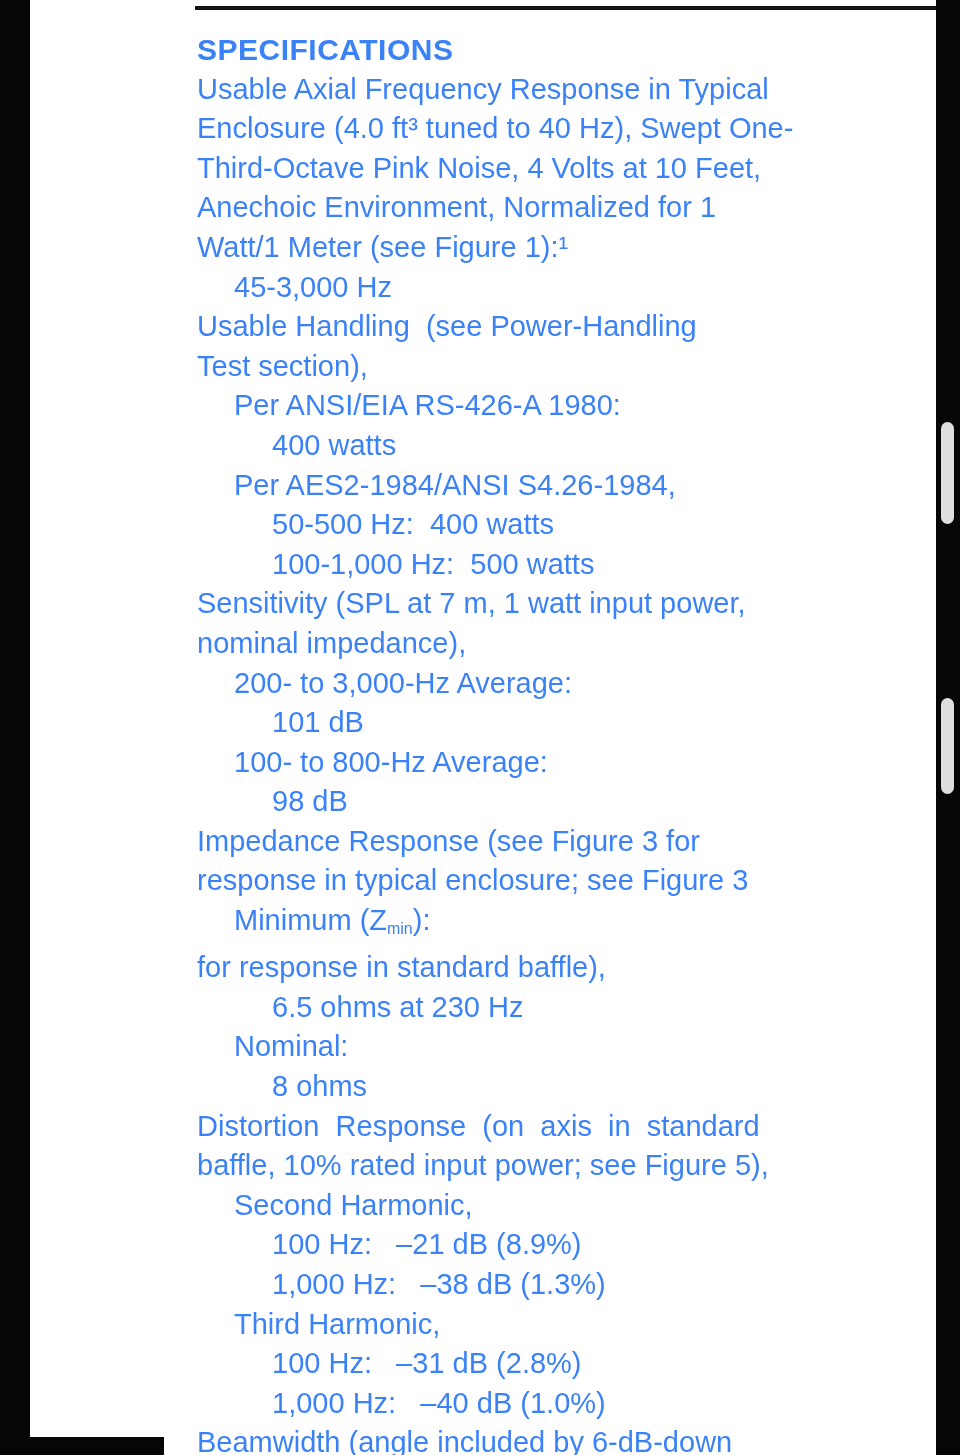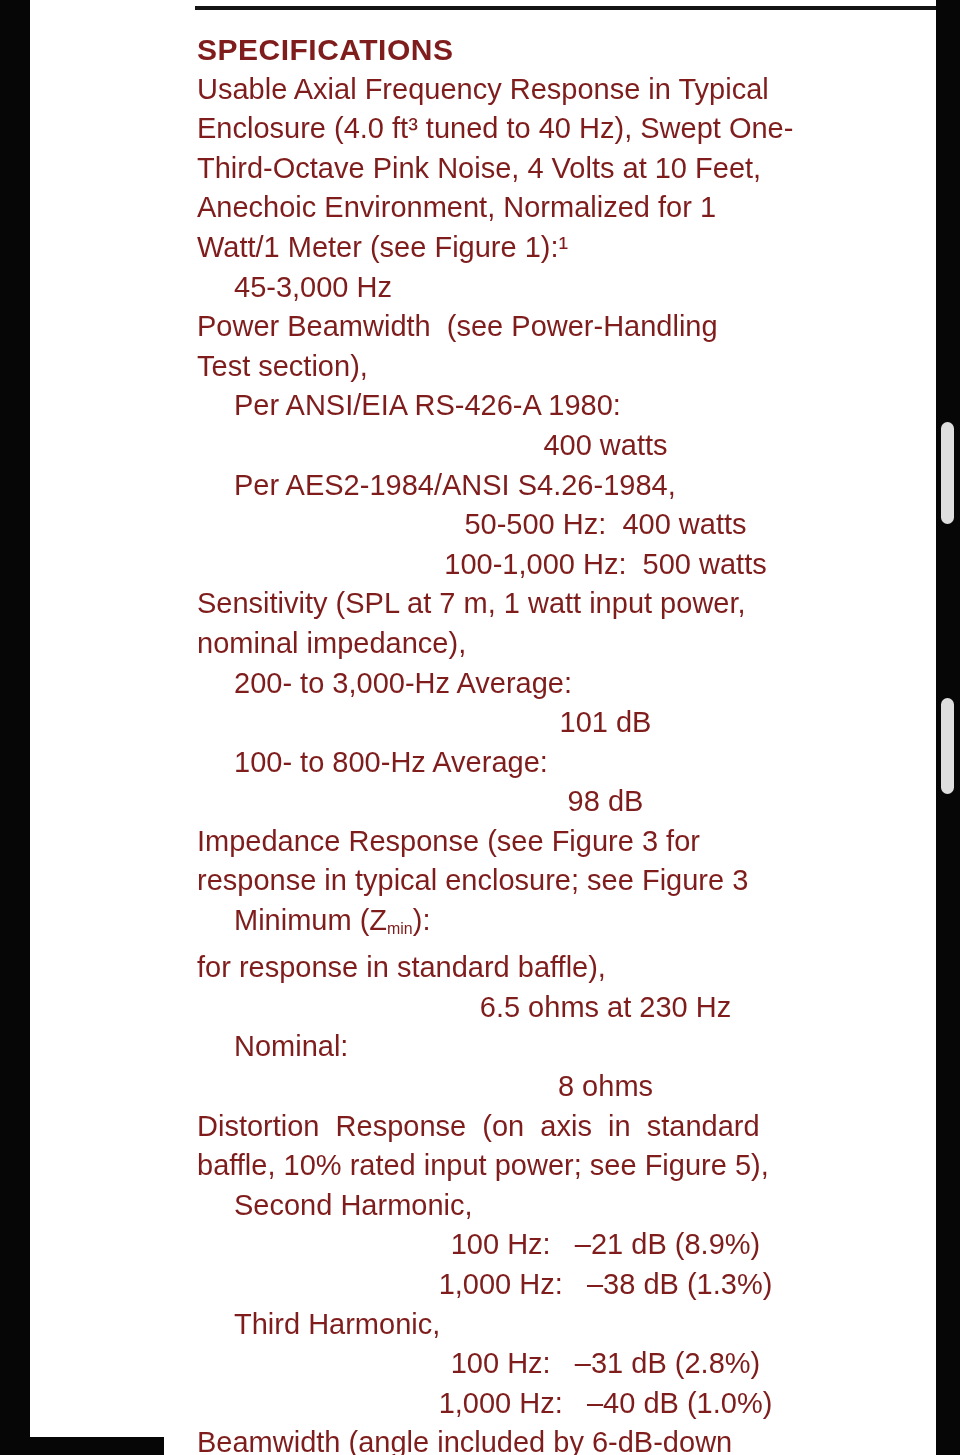"SPECIFICATIONS" .line { color: #7f1d1d -> #3b82f6 }
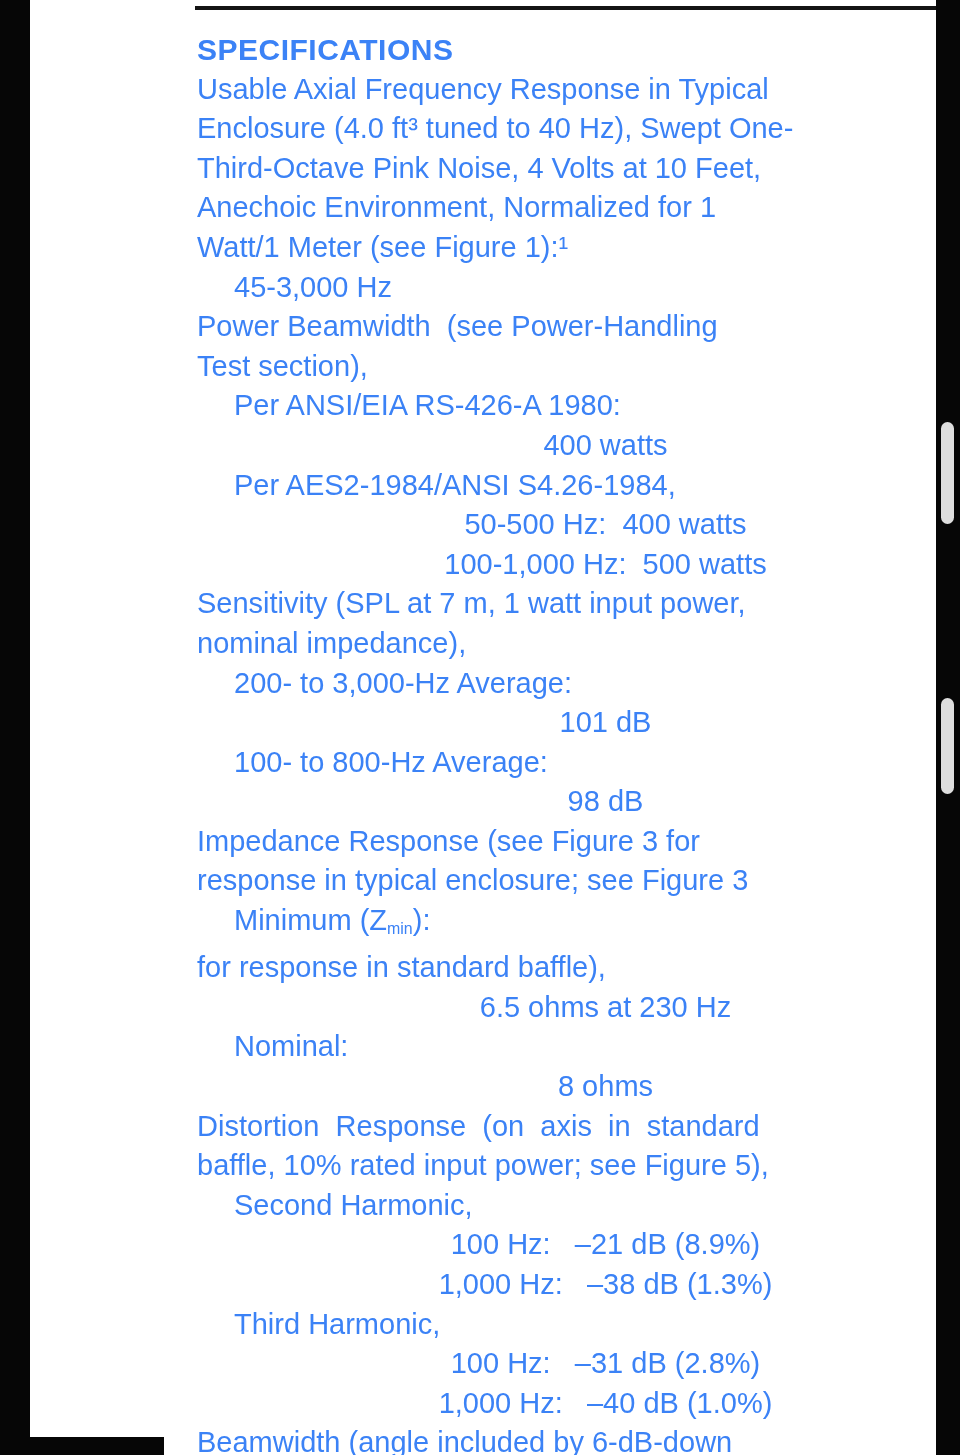"Power Beamwidth (see Power-Handling" span.b { text: Power Beamwidth -> Usable Handling }
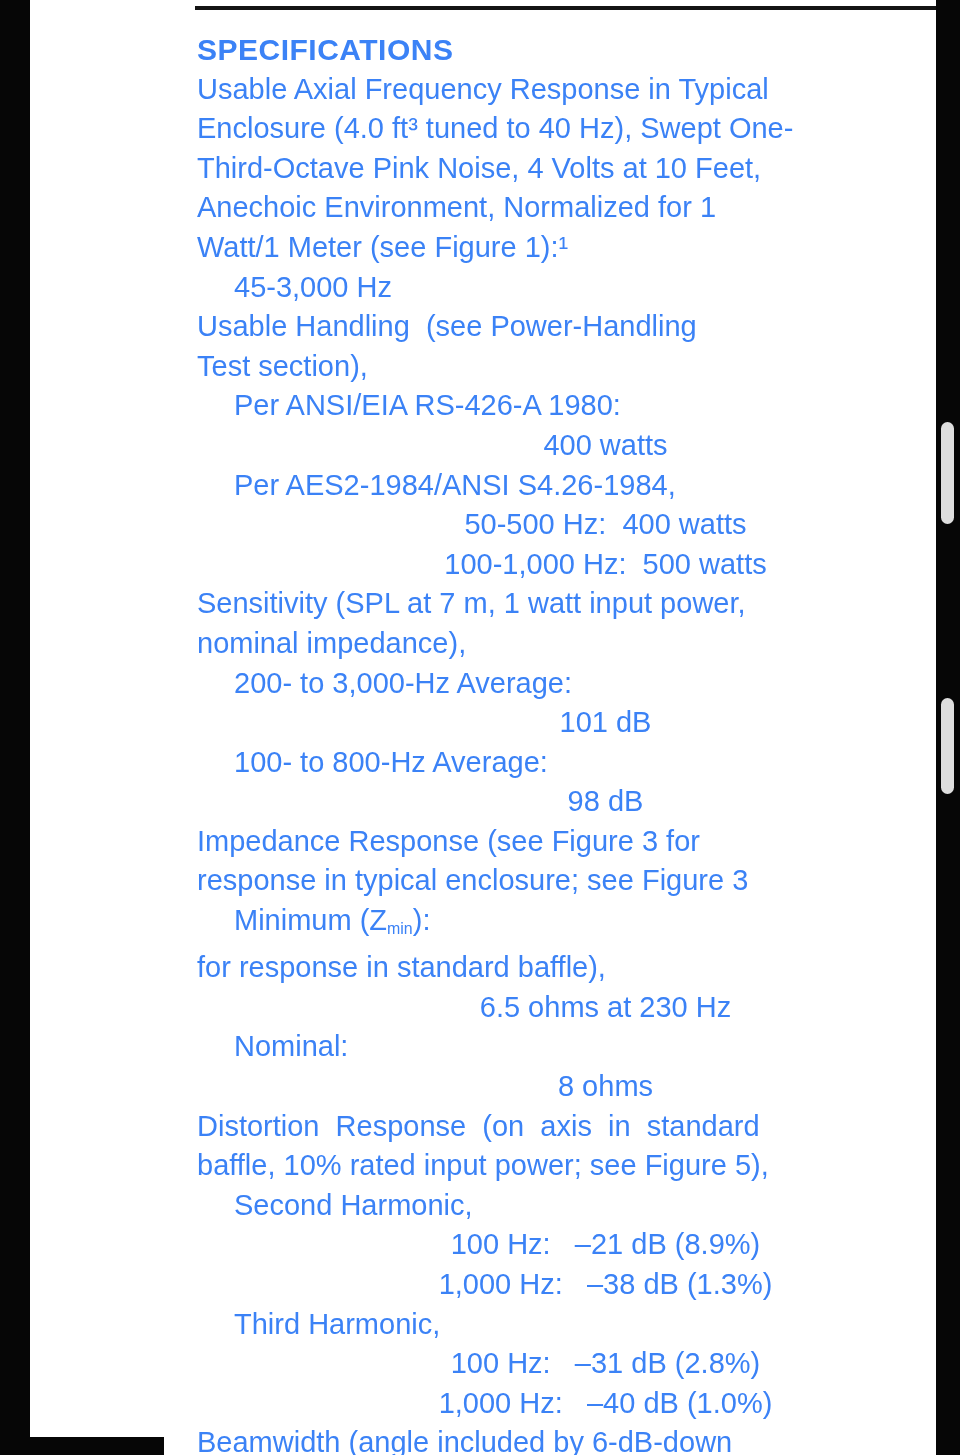"400 watts" .ind2 { text-align: center -> none }
